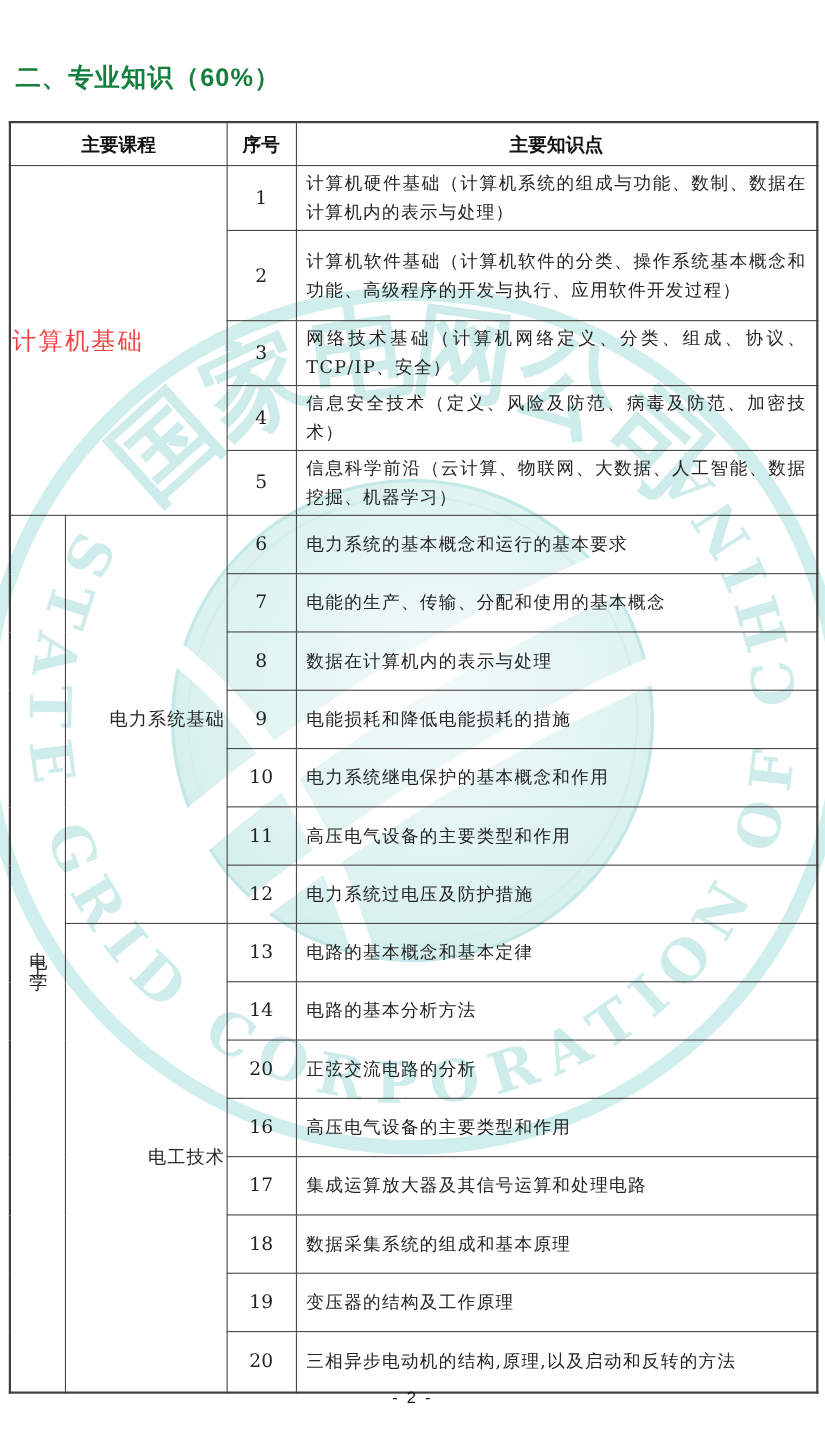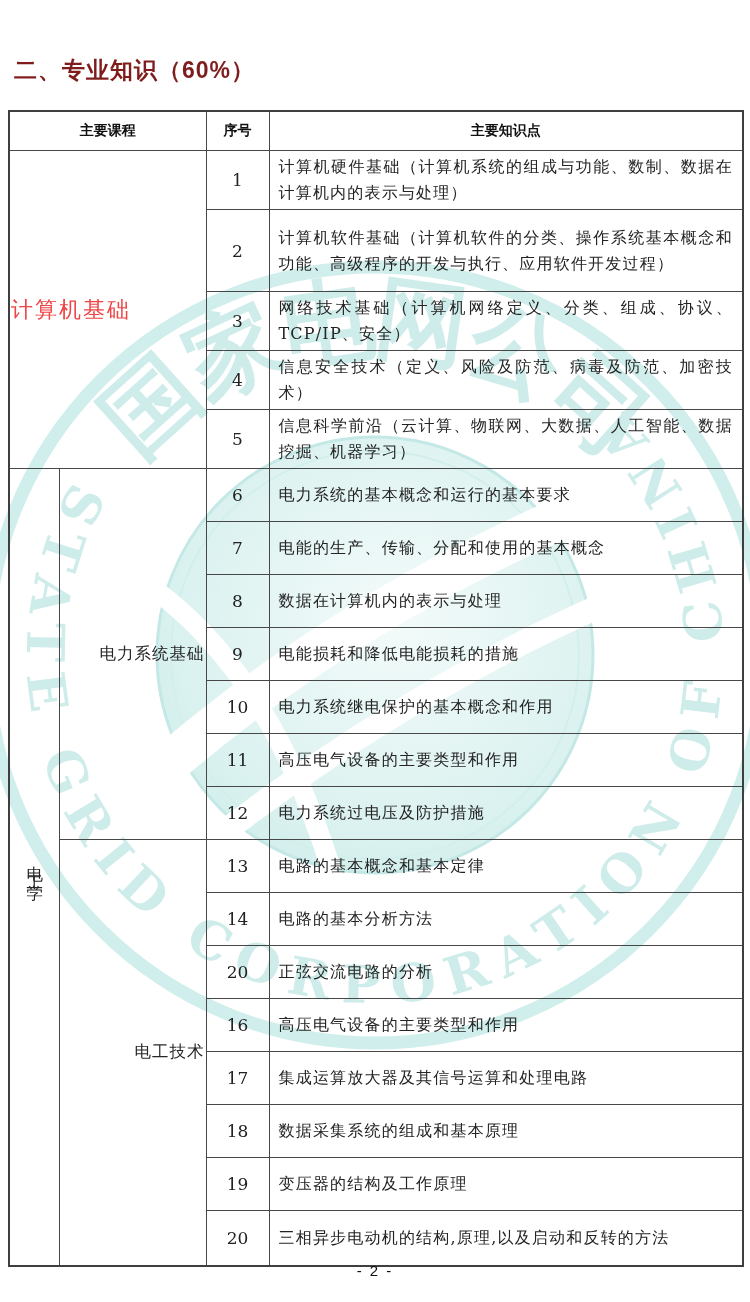"二、专业知识（60%）" .title { color: #7f1d1d -> #15803d }
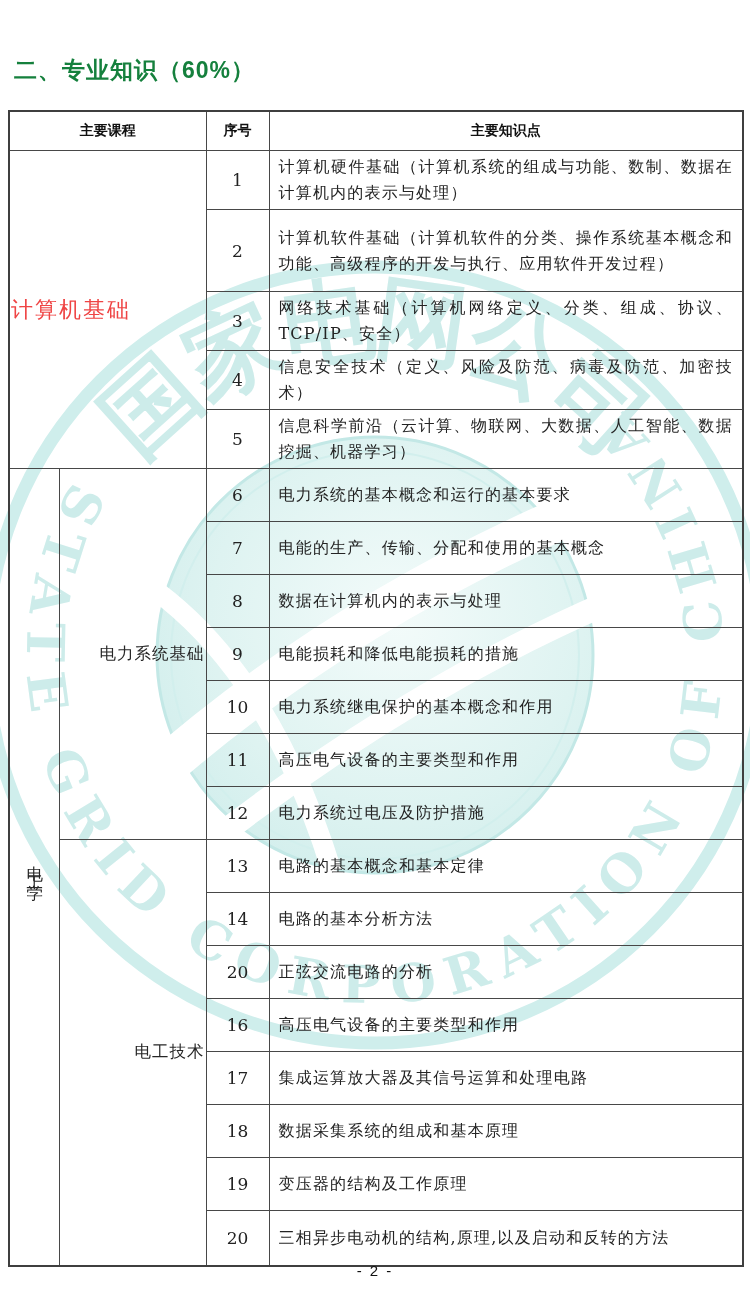"主要课程" th.hdr { font-size: 14px -> 17px }
